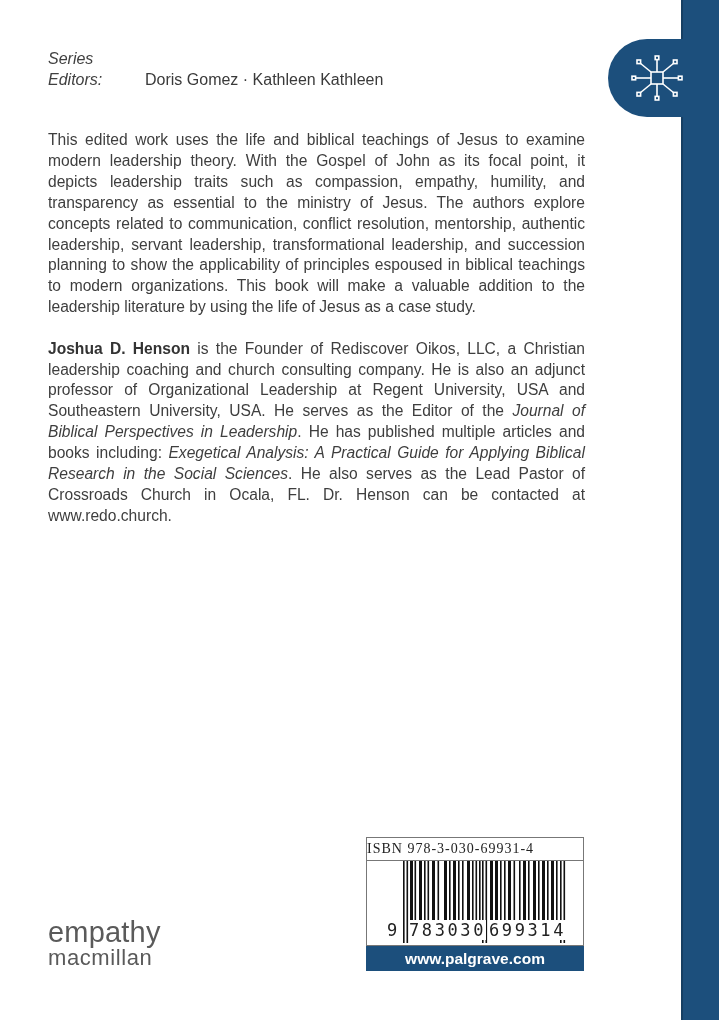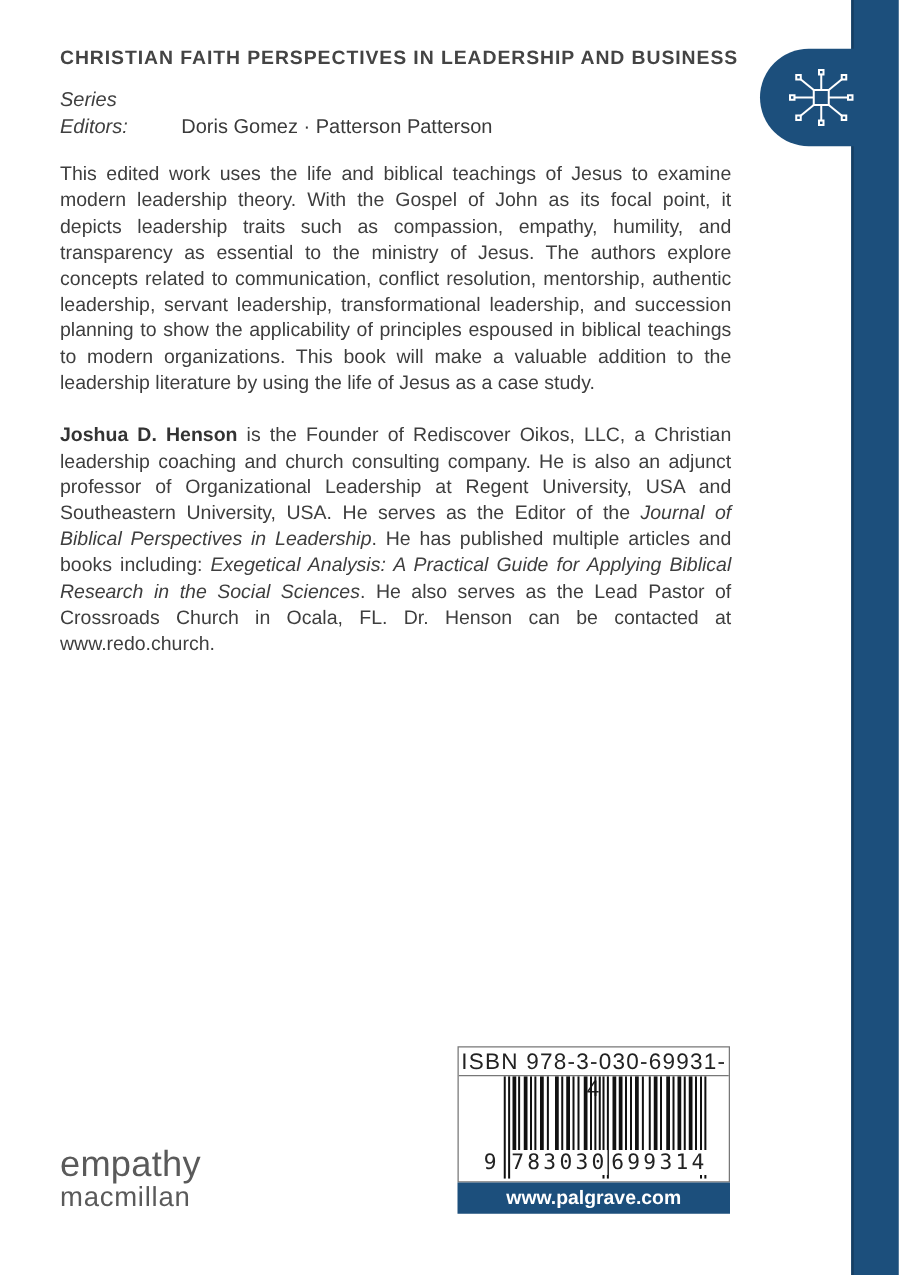"CHRISTIAN FAITH PERSPECTIVES IN" div.series-title { html: <div>CHRISTIAN FAITH PERSPECTIVES IN LEADERSHIP AND BUSINESS</div> -> none }
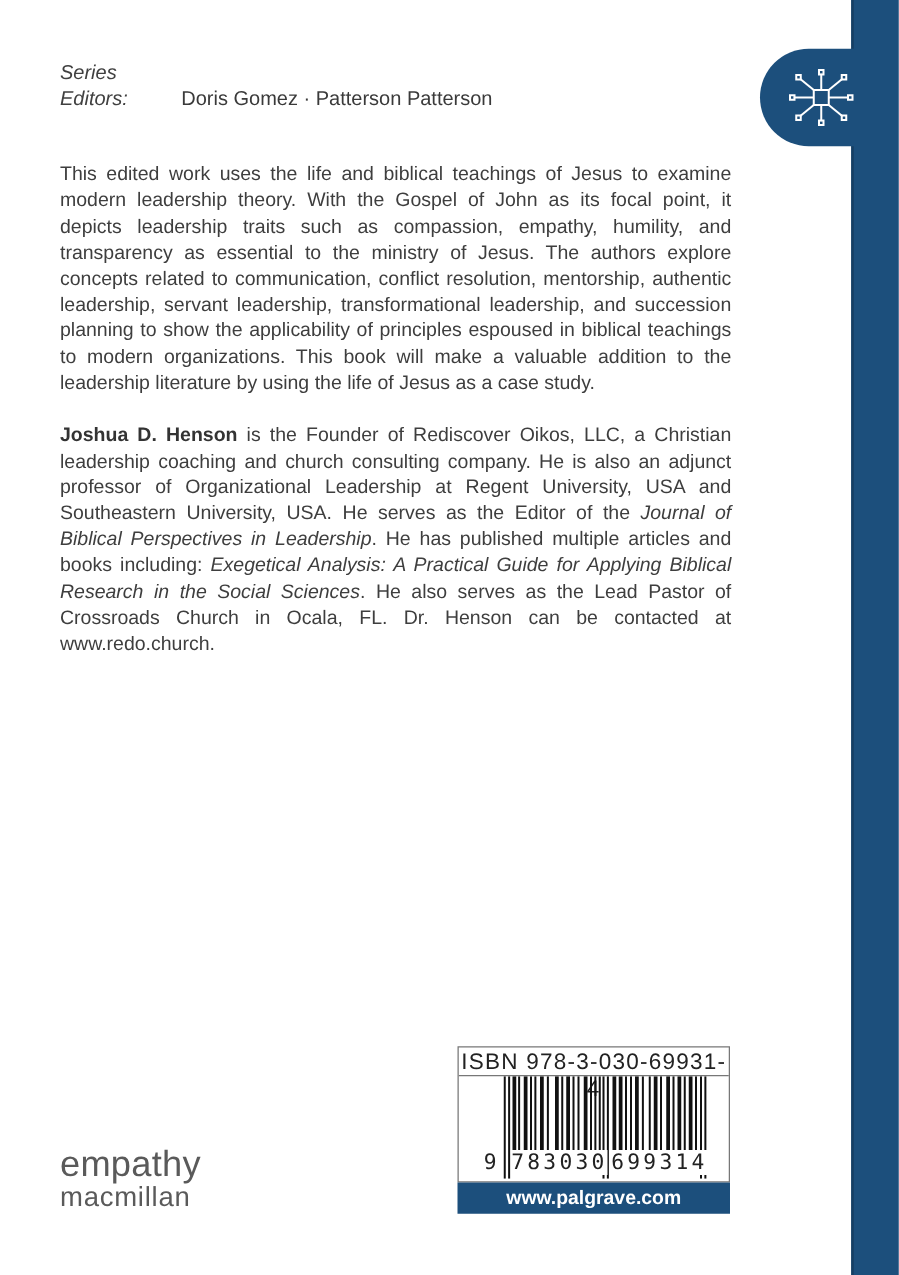"Doris Gomez · Patterson Patterson" span { text: Patterson Patterson -> Kathleen Kathleen }
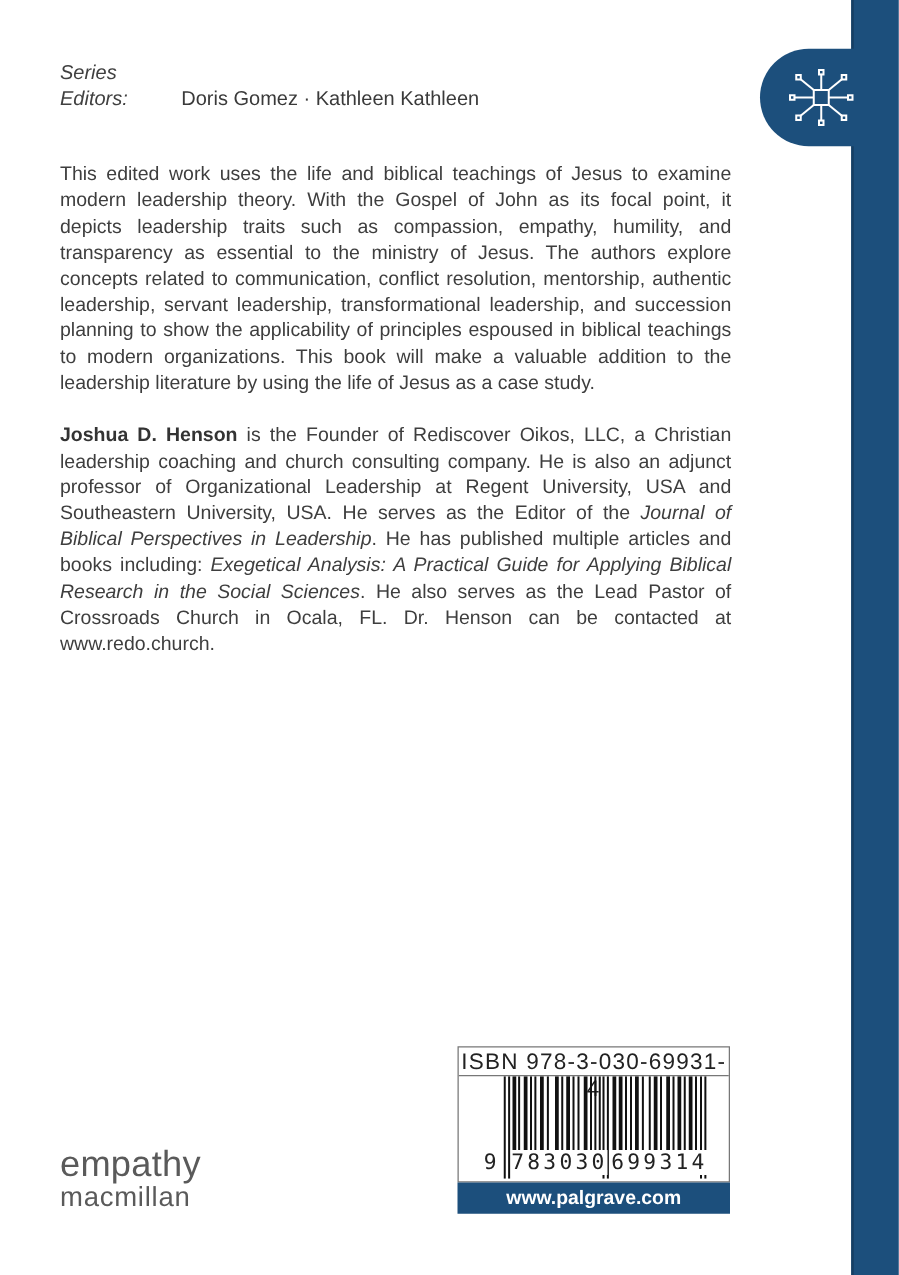"ISBN 978-3-030-69931-4" .isbn-line { font-family: Liberation Sans, sans-serif -> Liberation Serif, serif; font-size: 18px -> 14px; text-align: center -> none }
